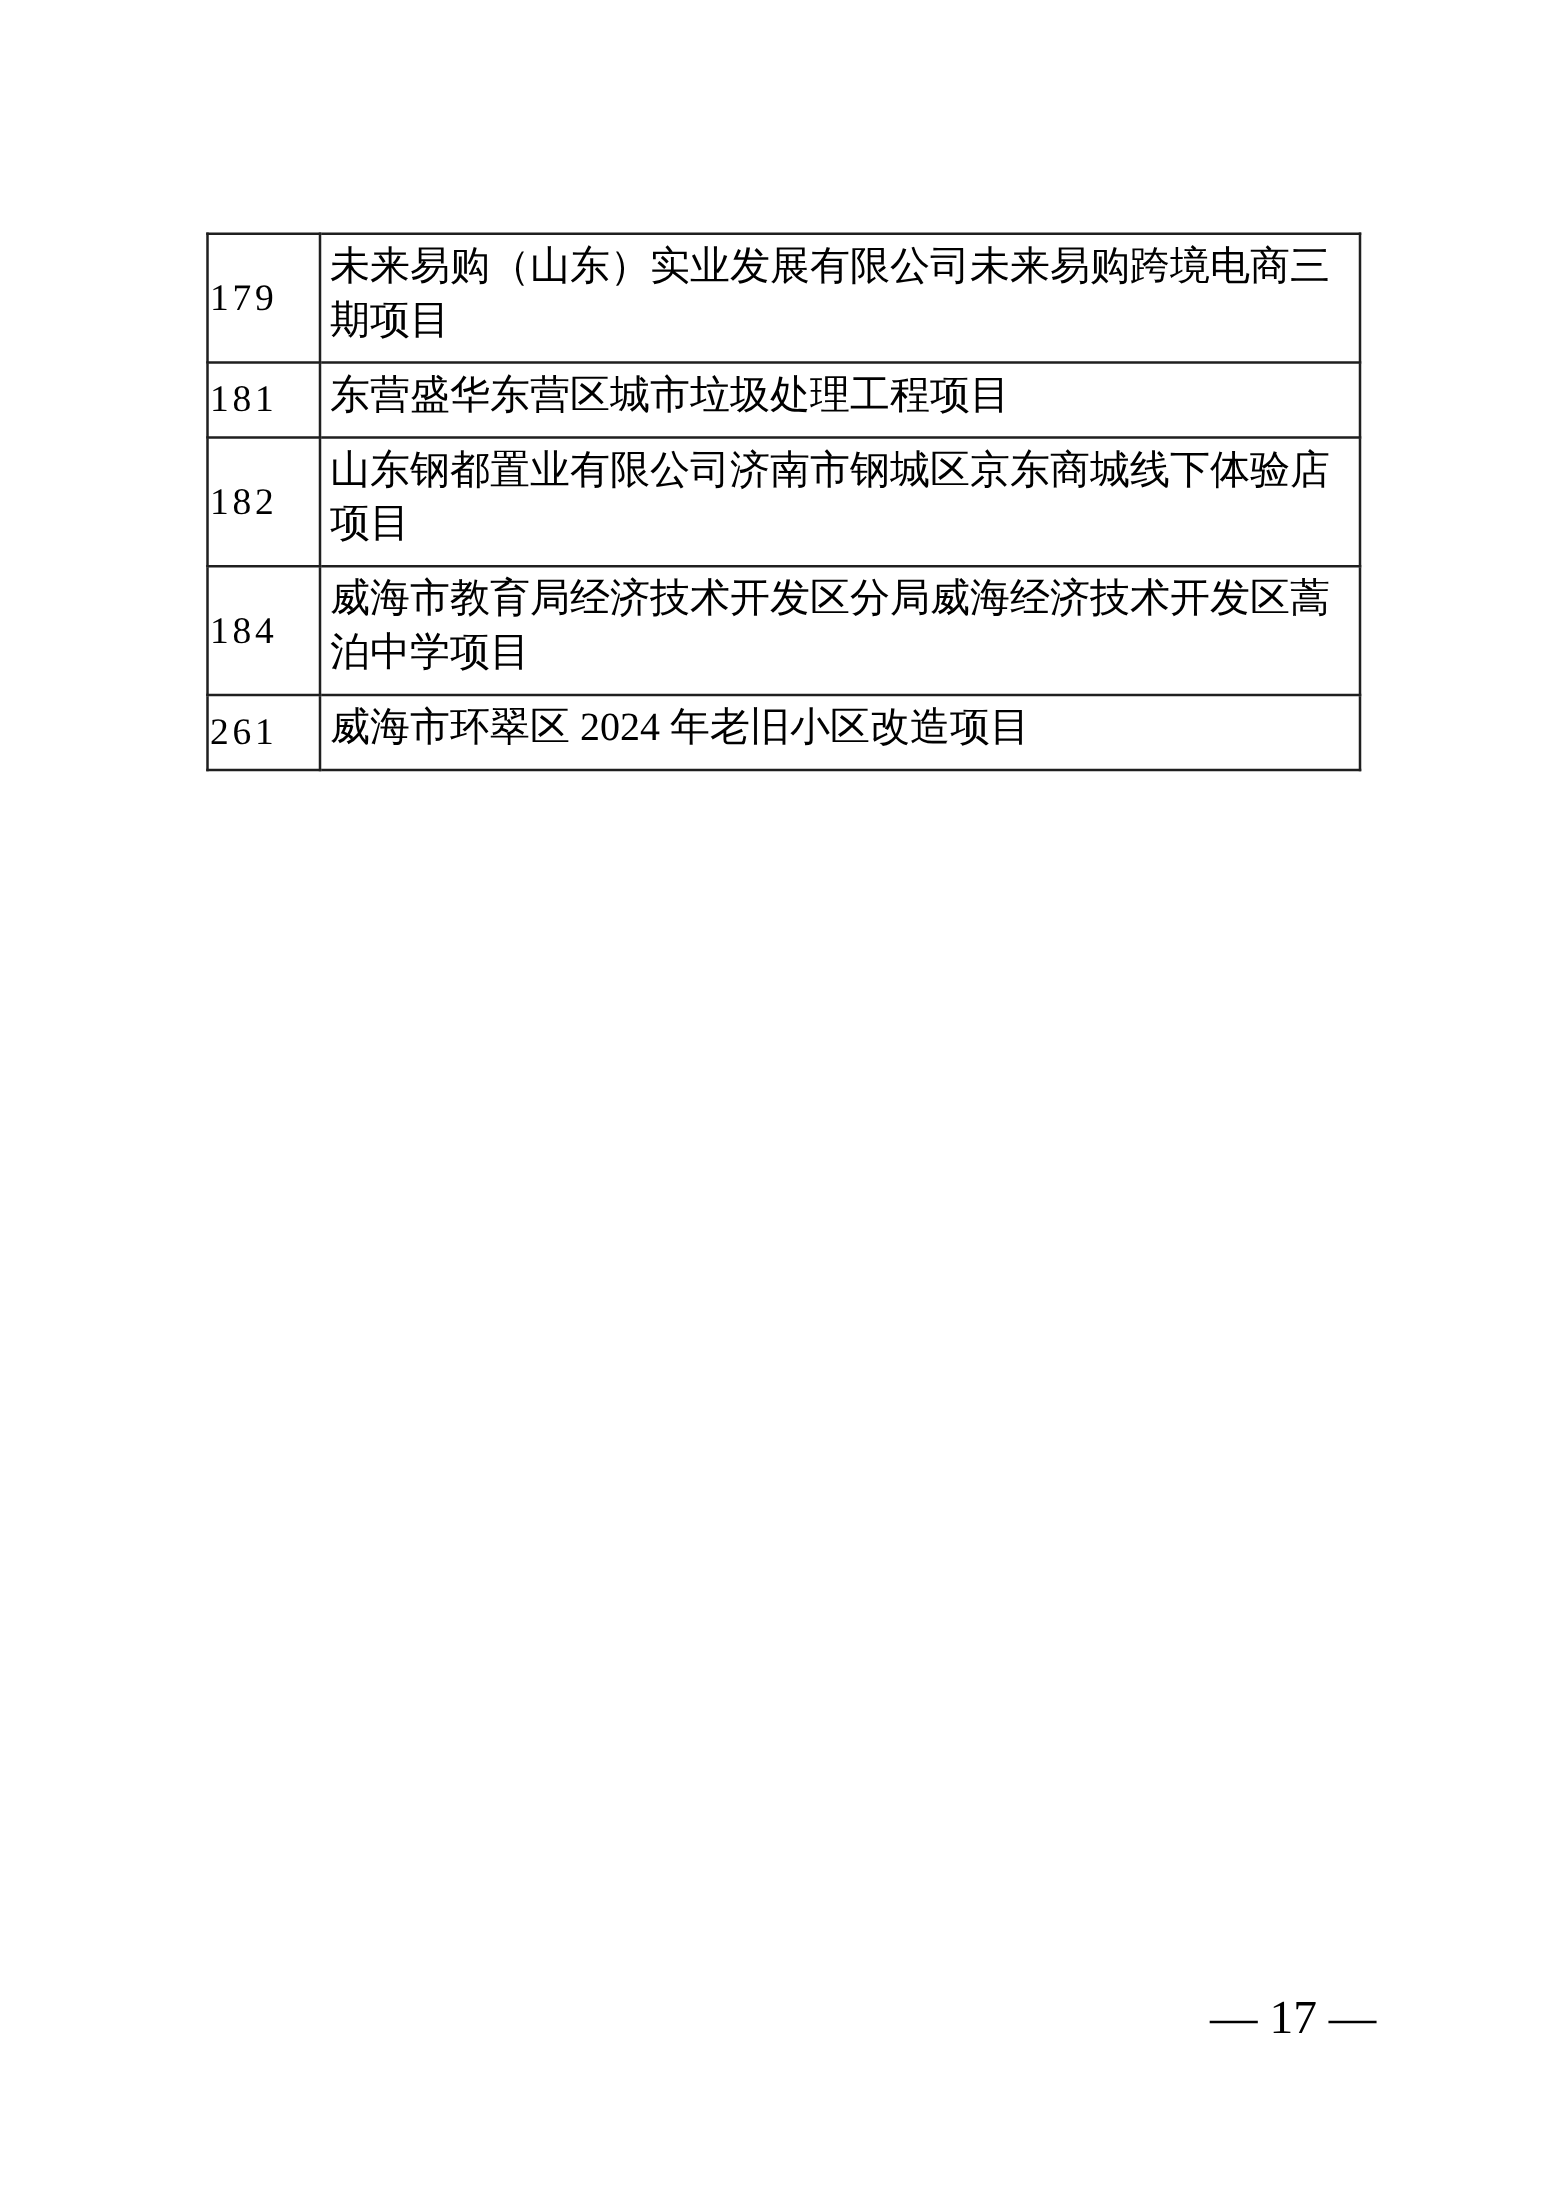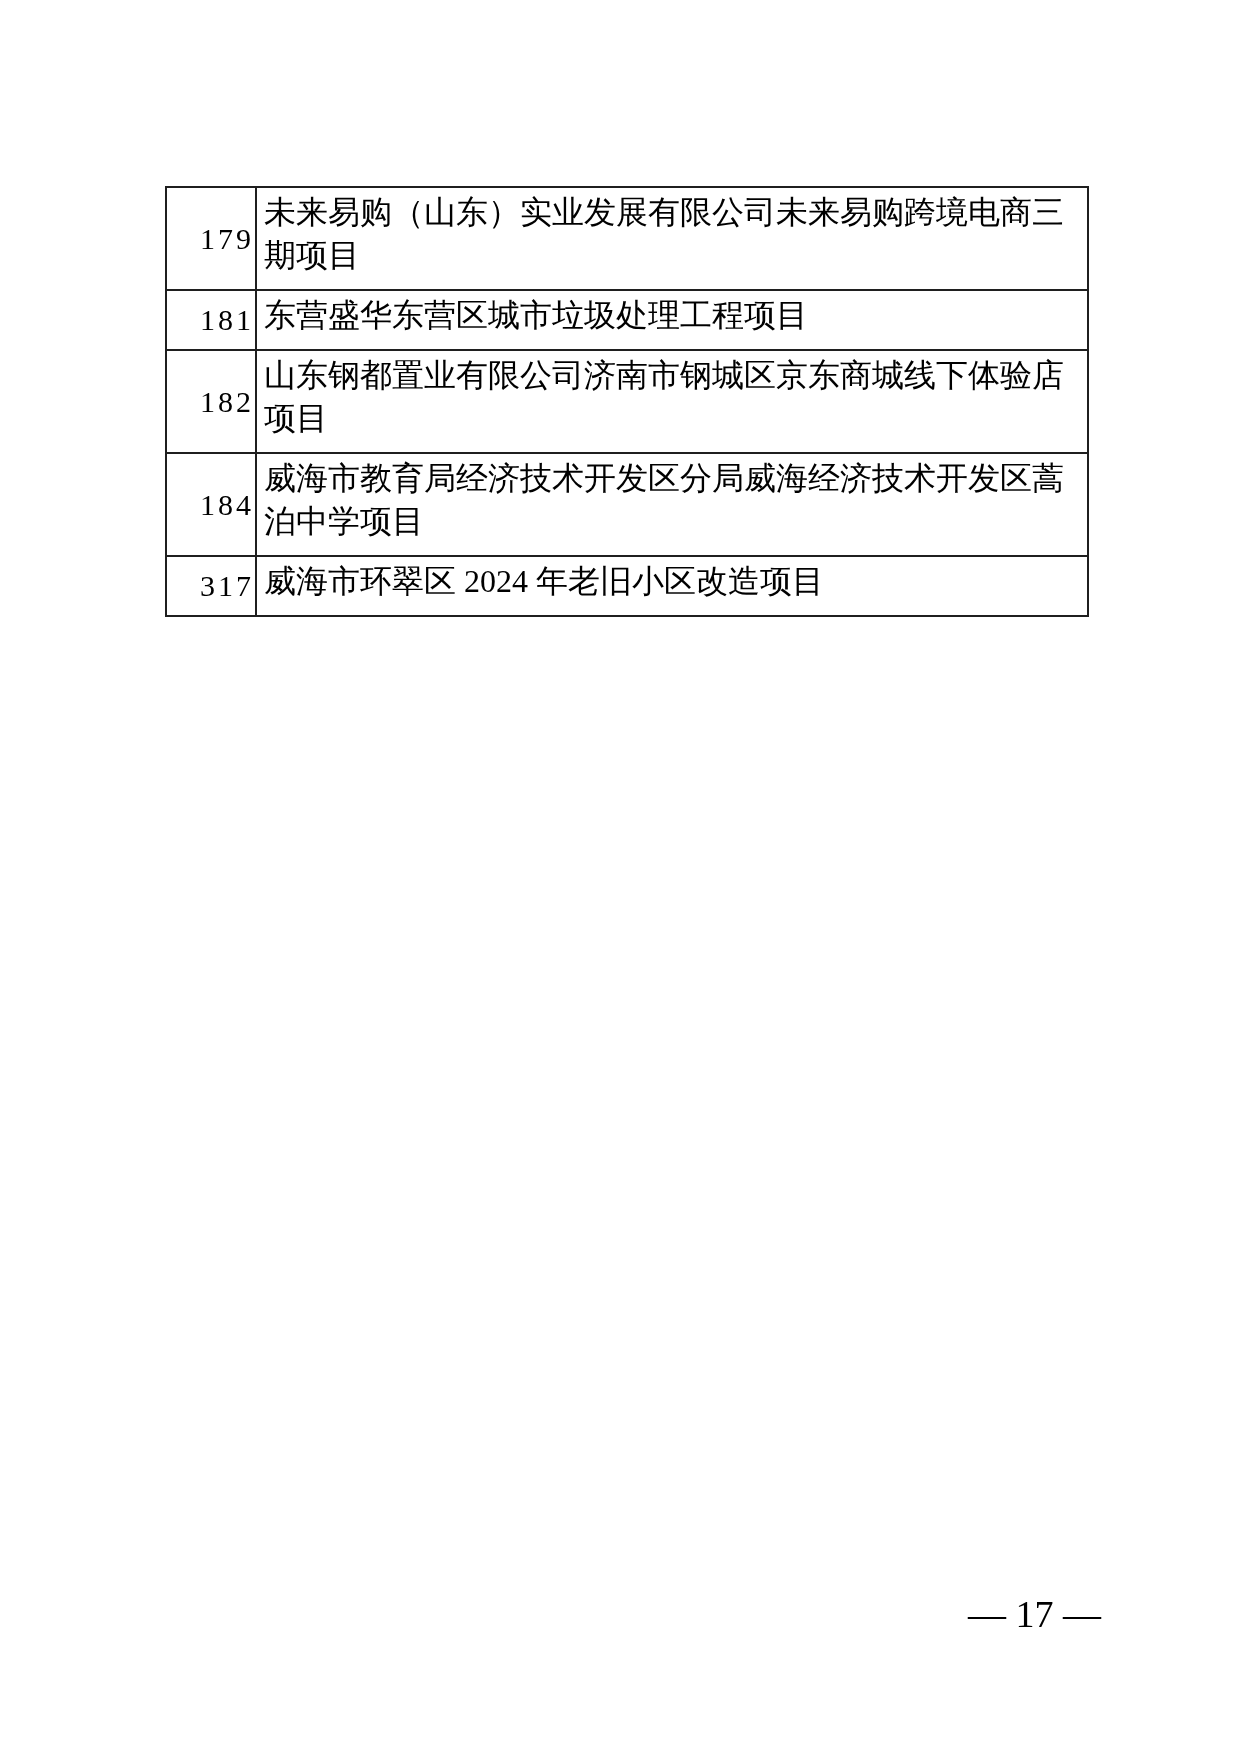"179" td.num-cell { text-align: right -> left }
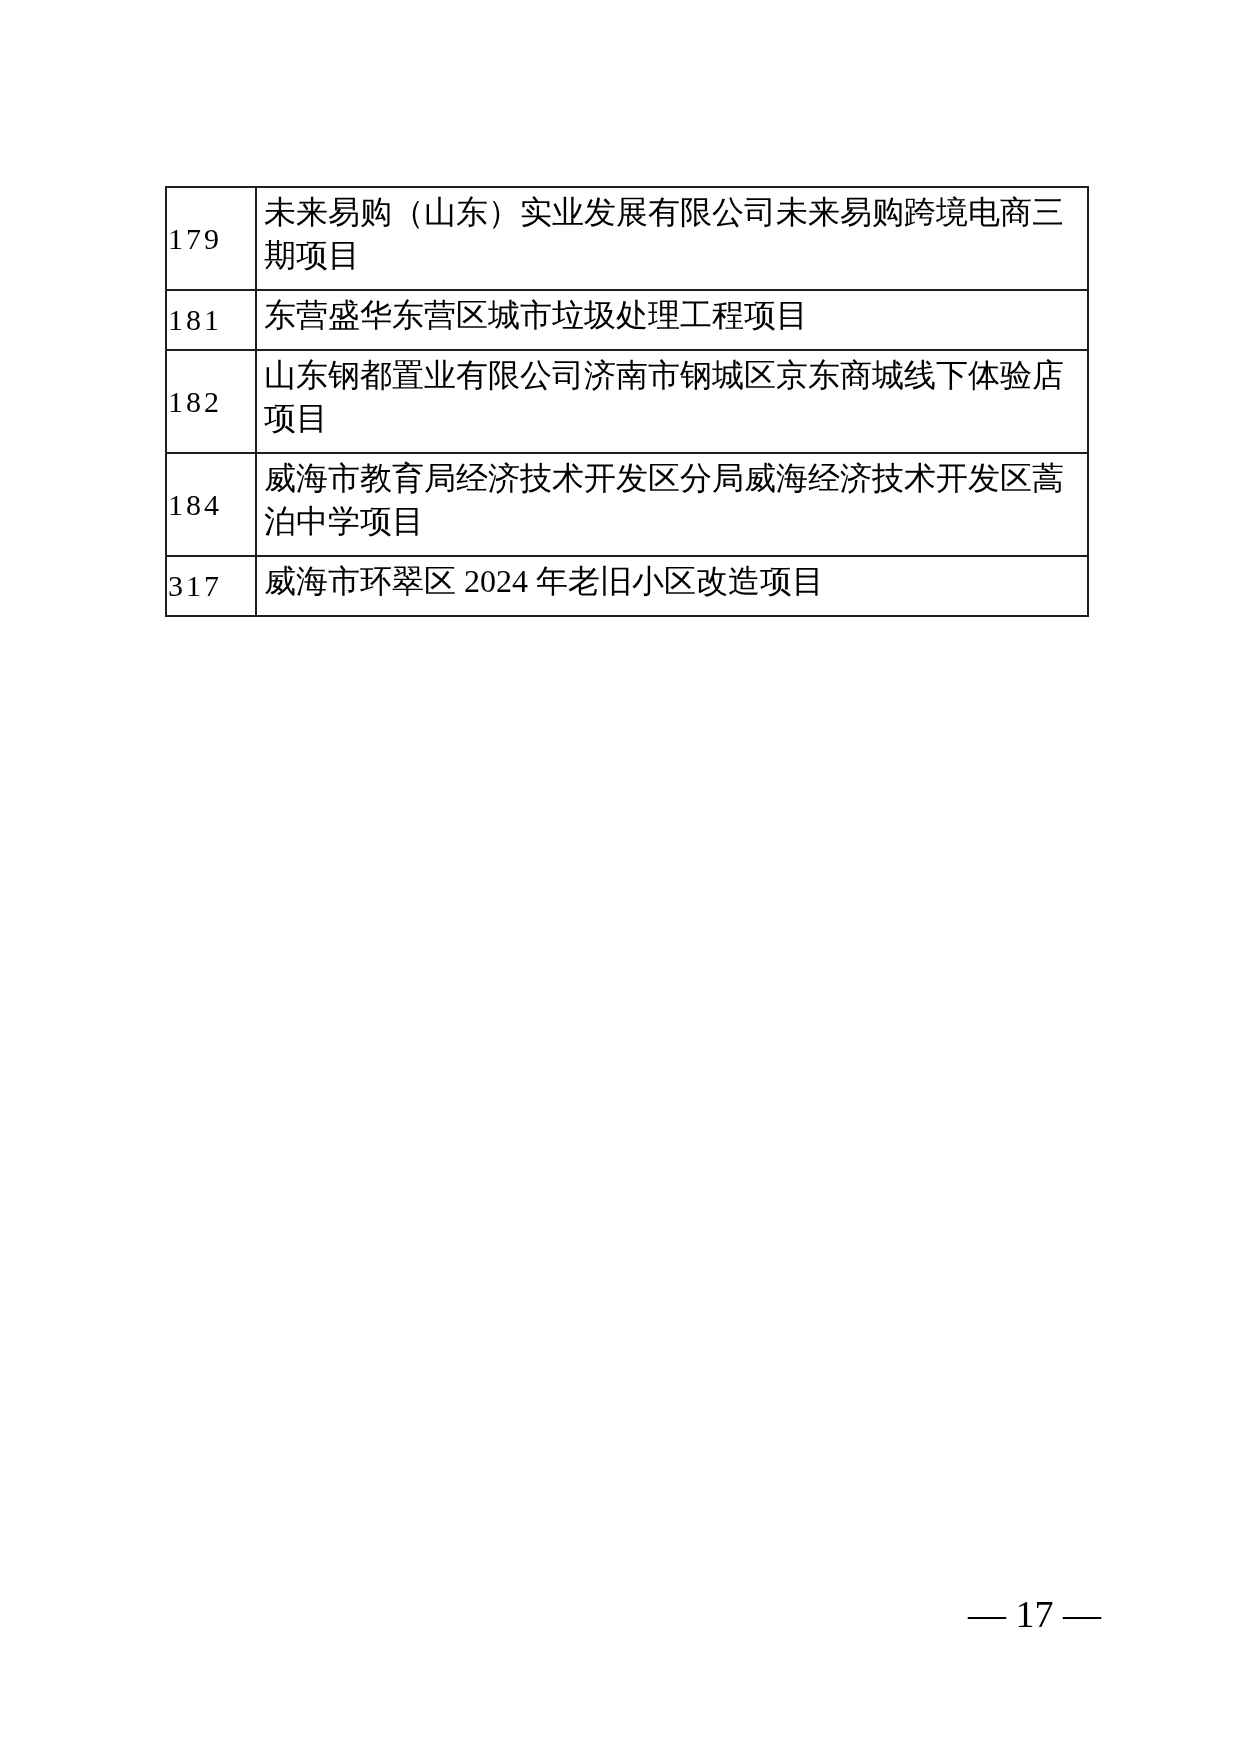"317" td.num-cell { text: 317 -> 261 }
